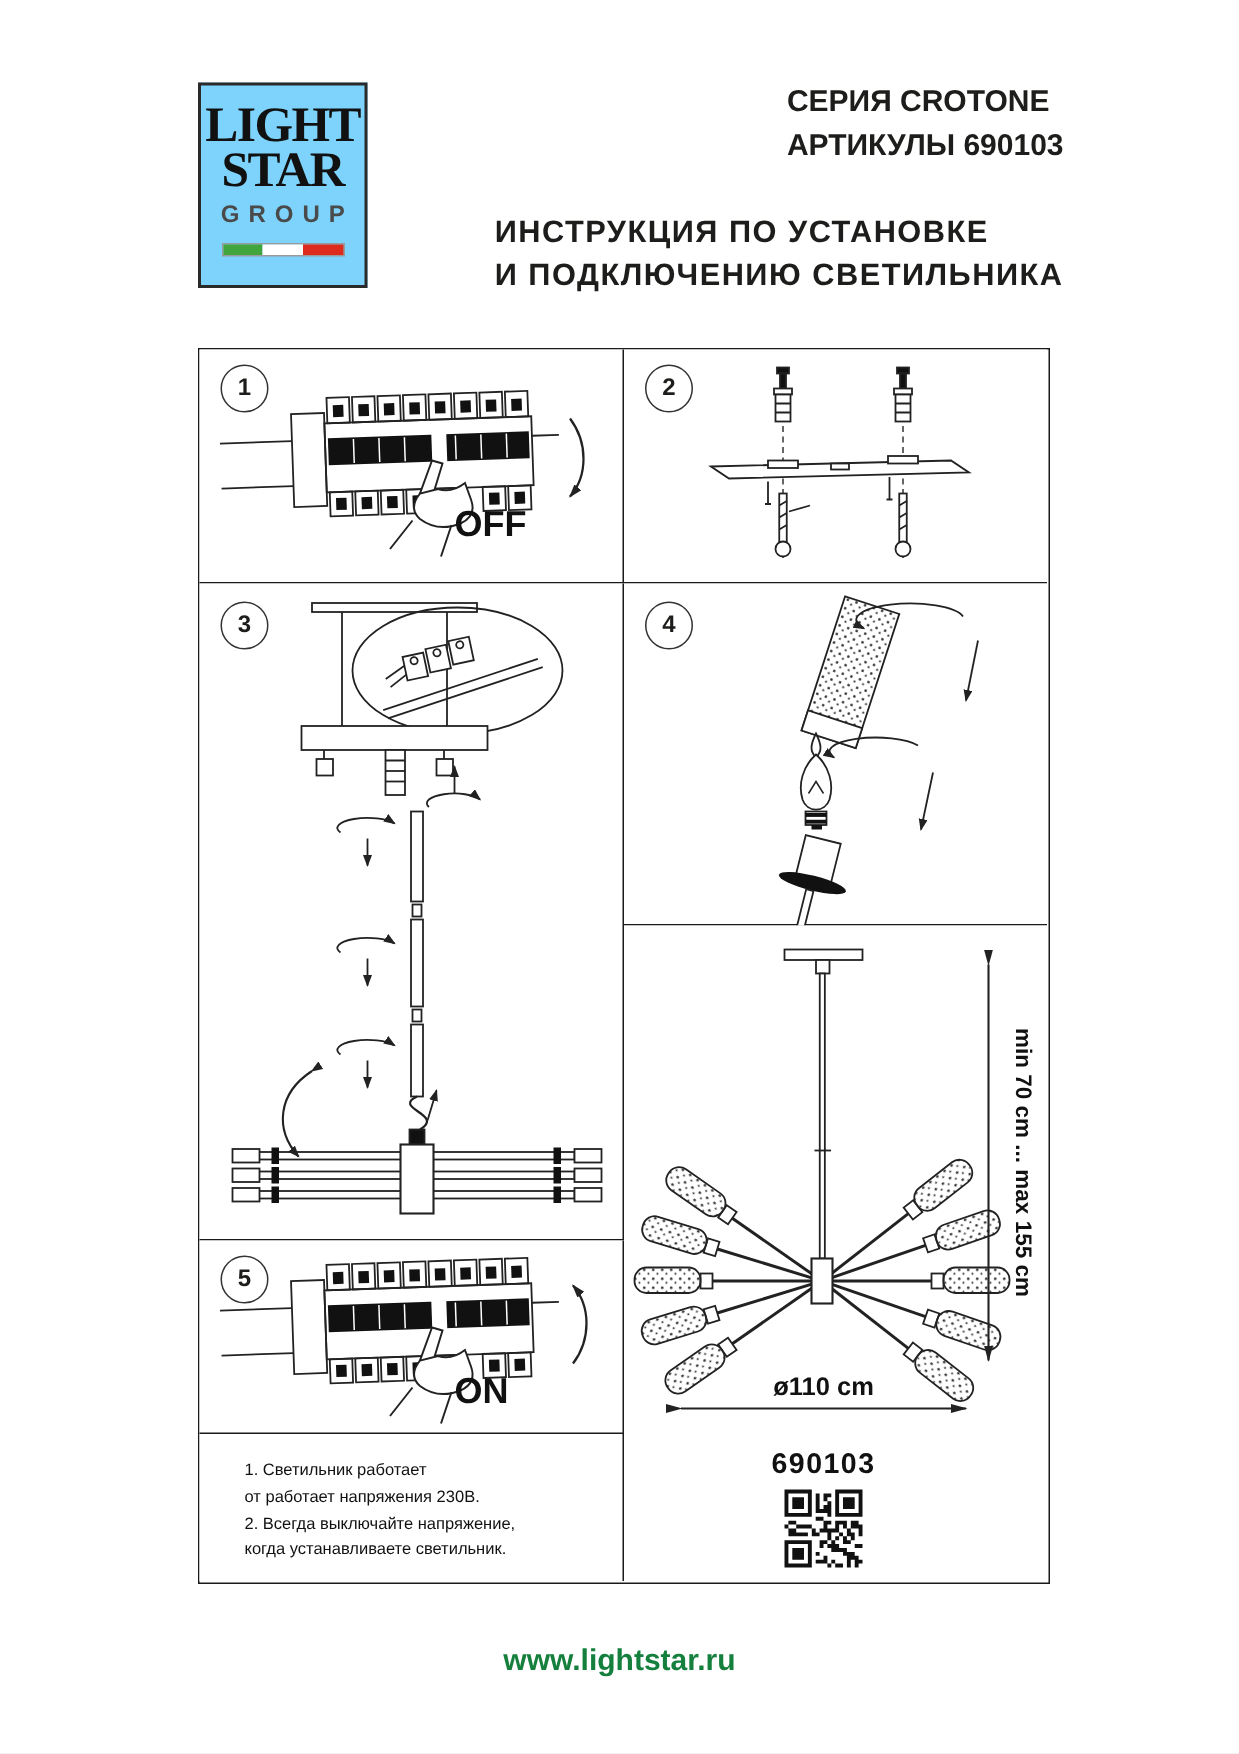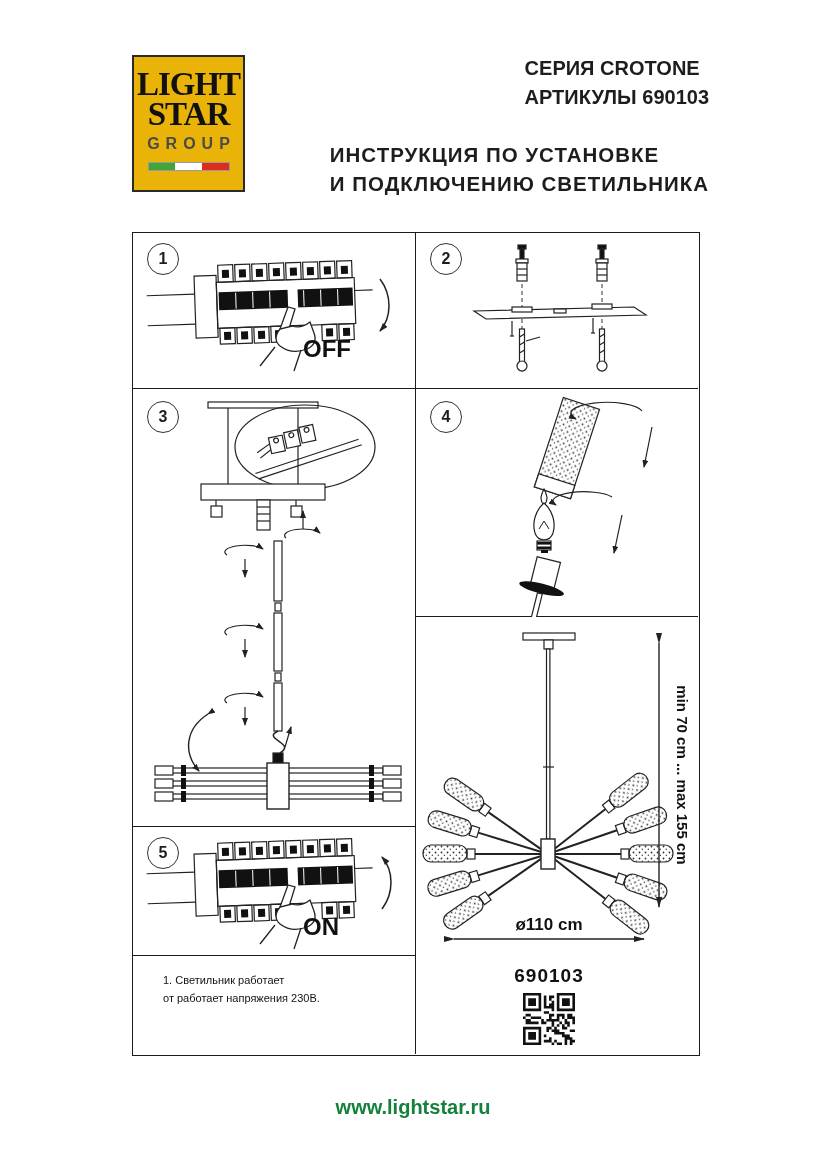"LIGHT" .logo-box { background: #eab308 -> #7dd3fc }
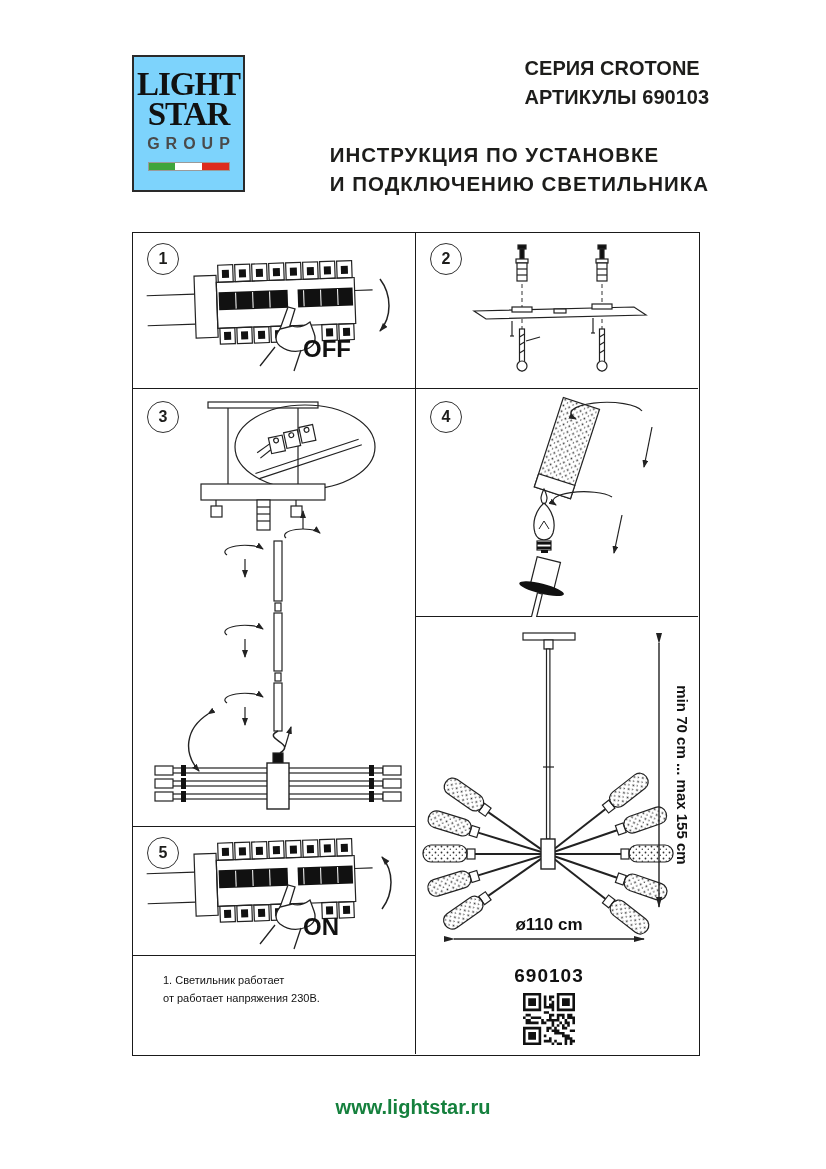"2. Всегда выключайте напряжение," div { html: none -> <div>2. Всегда выключайте напряжение,</div> }
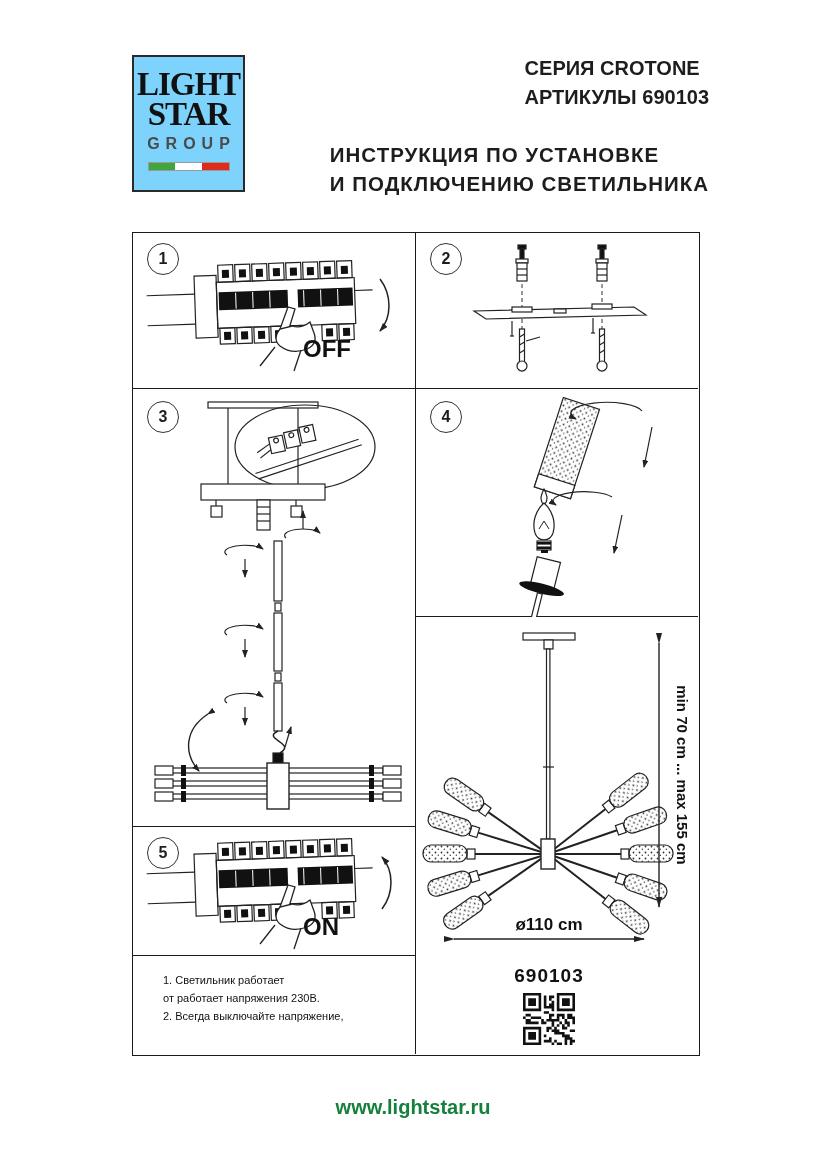"когда устанавливаете светильник." div { html: none -> <div>когда устанавливаете светильник.</div> }
